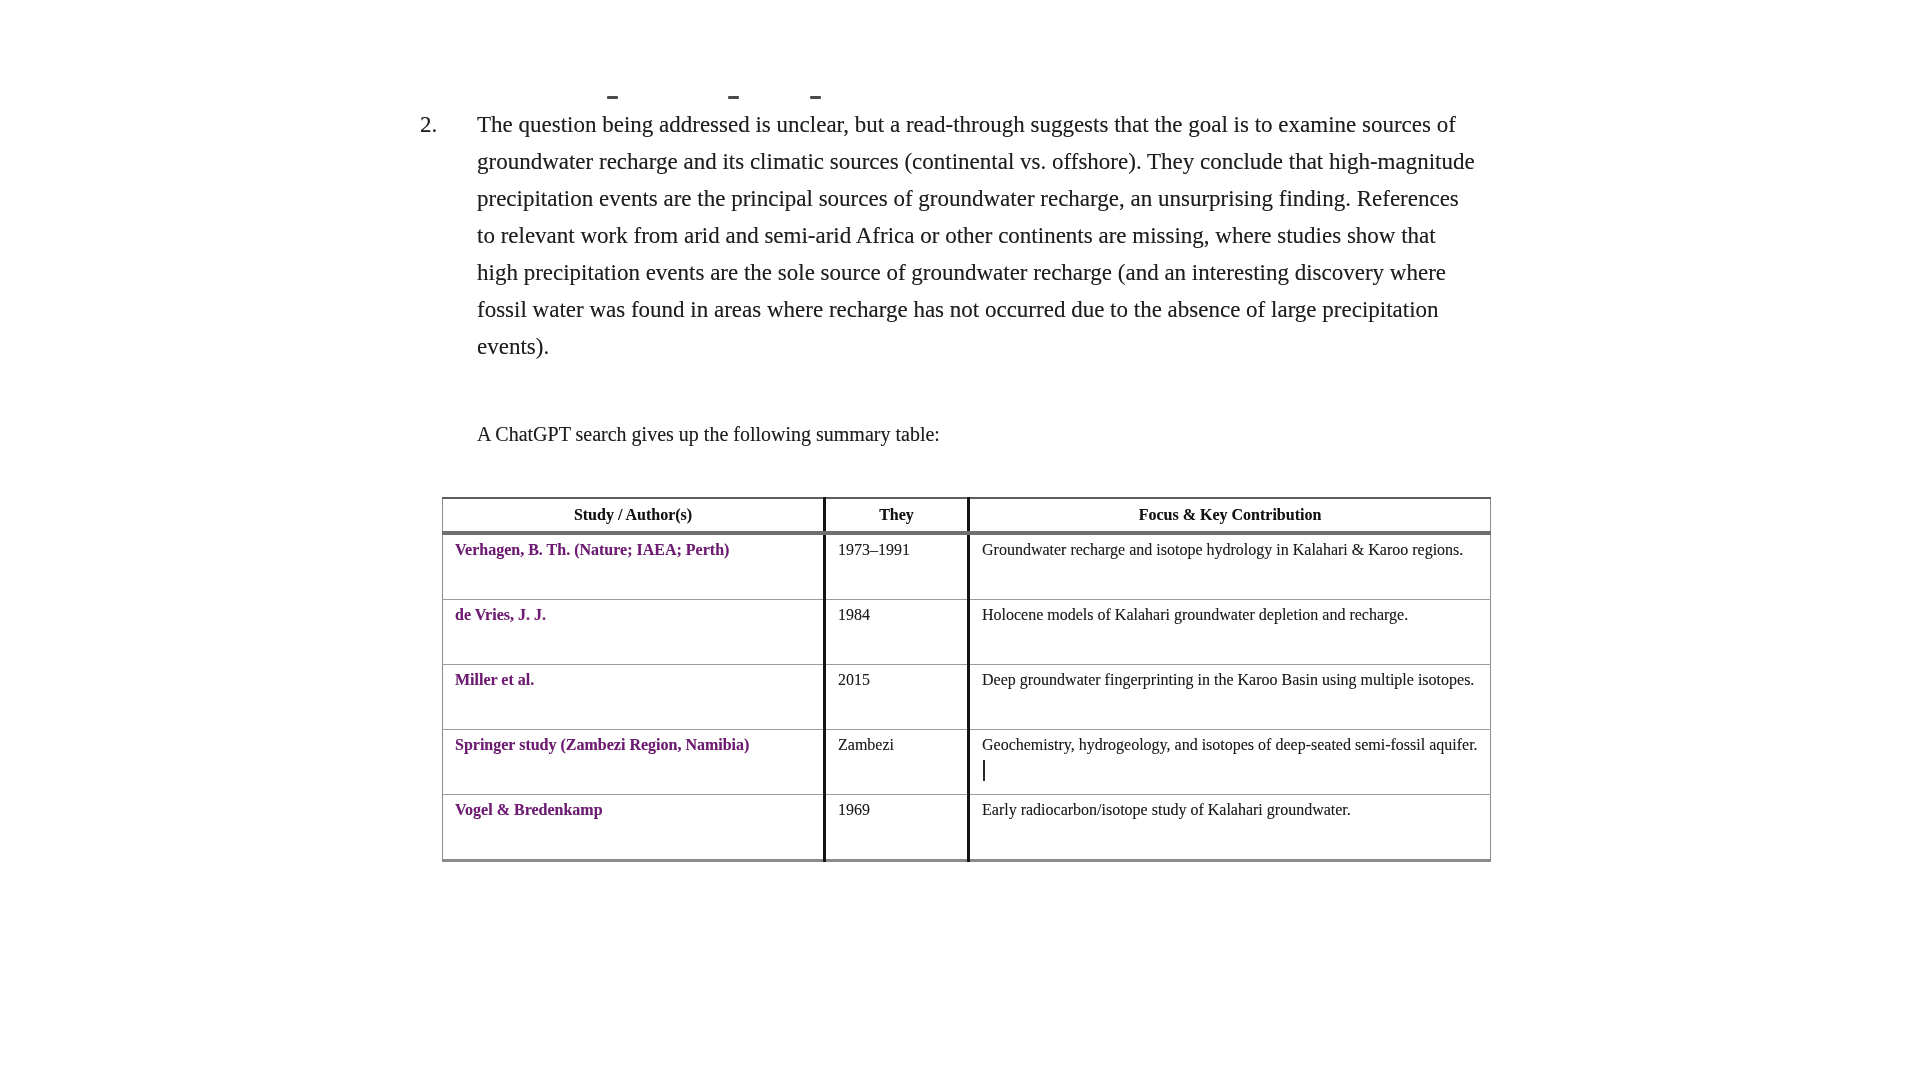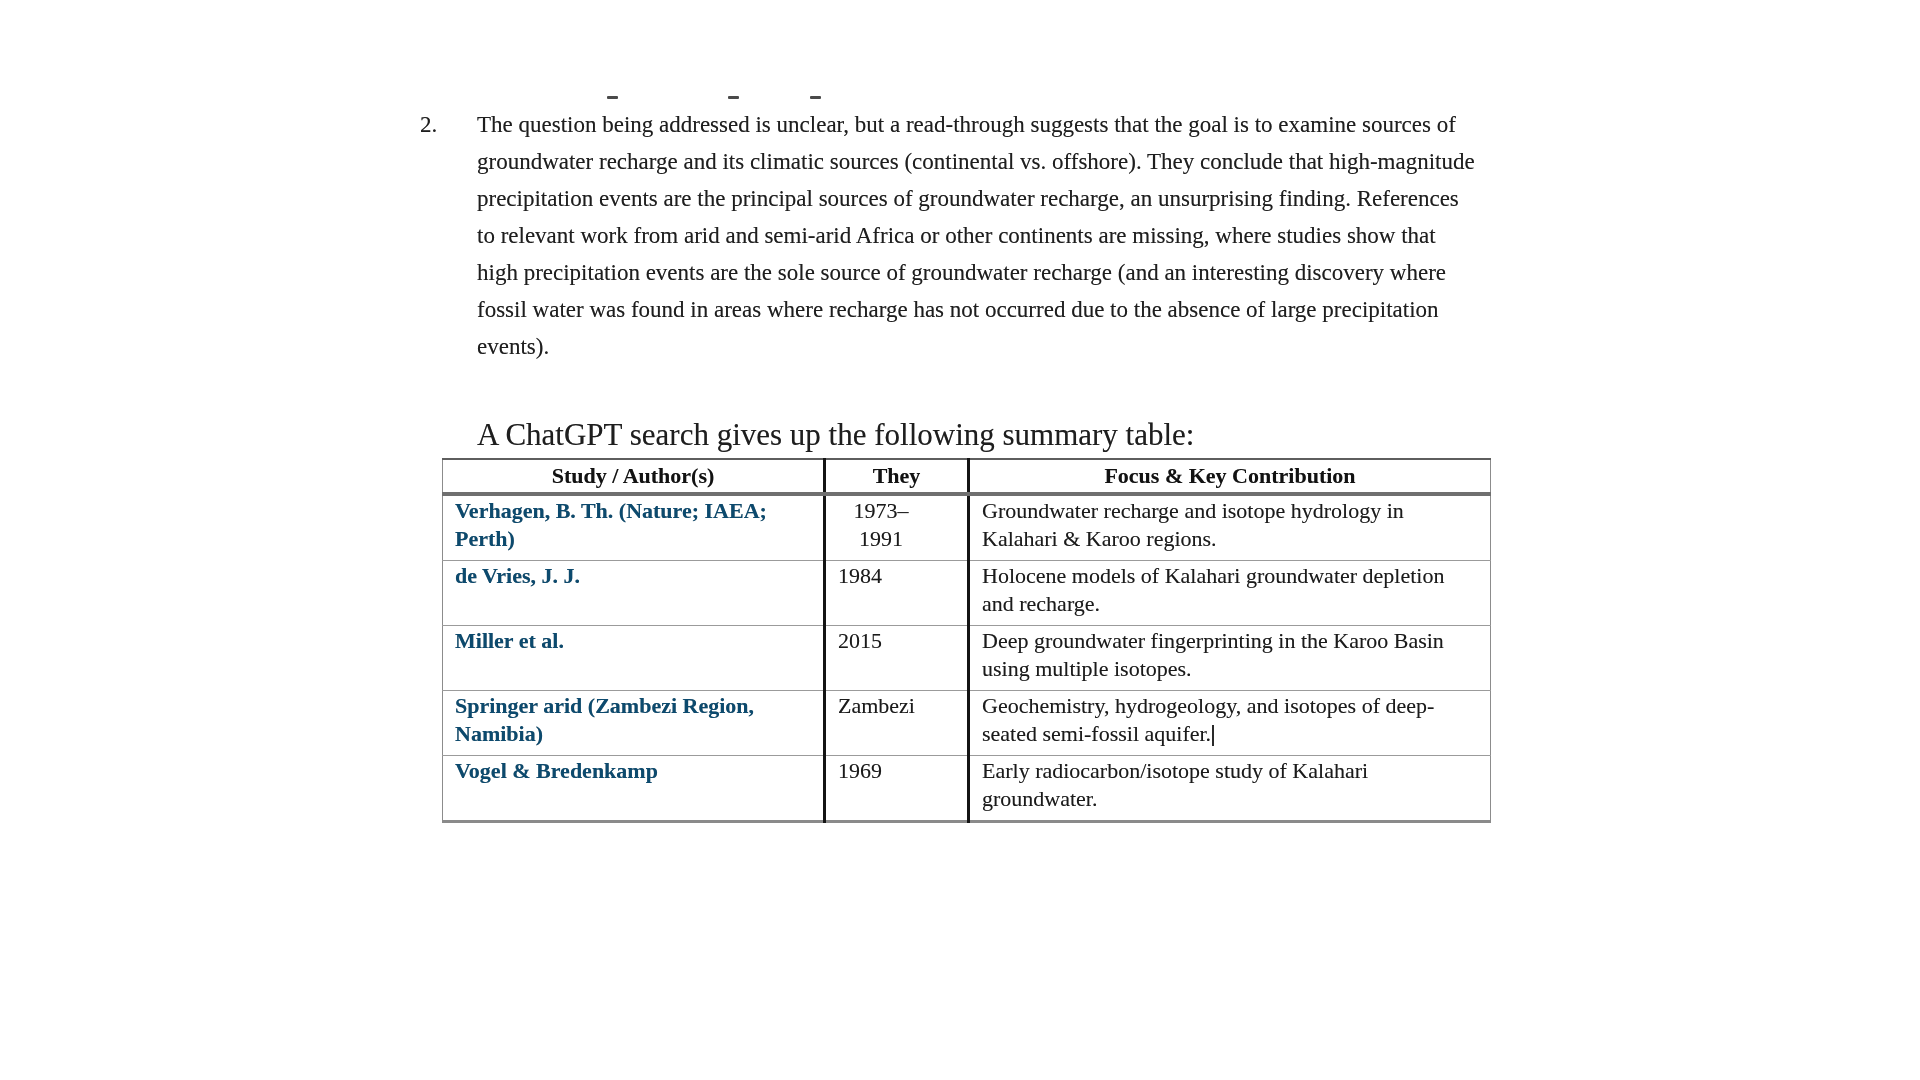"A ChatGPT search gives up" .intro { font-size: 31px -> 20px }
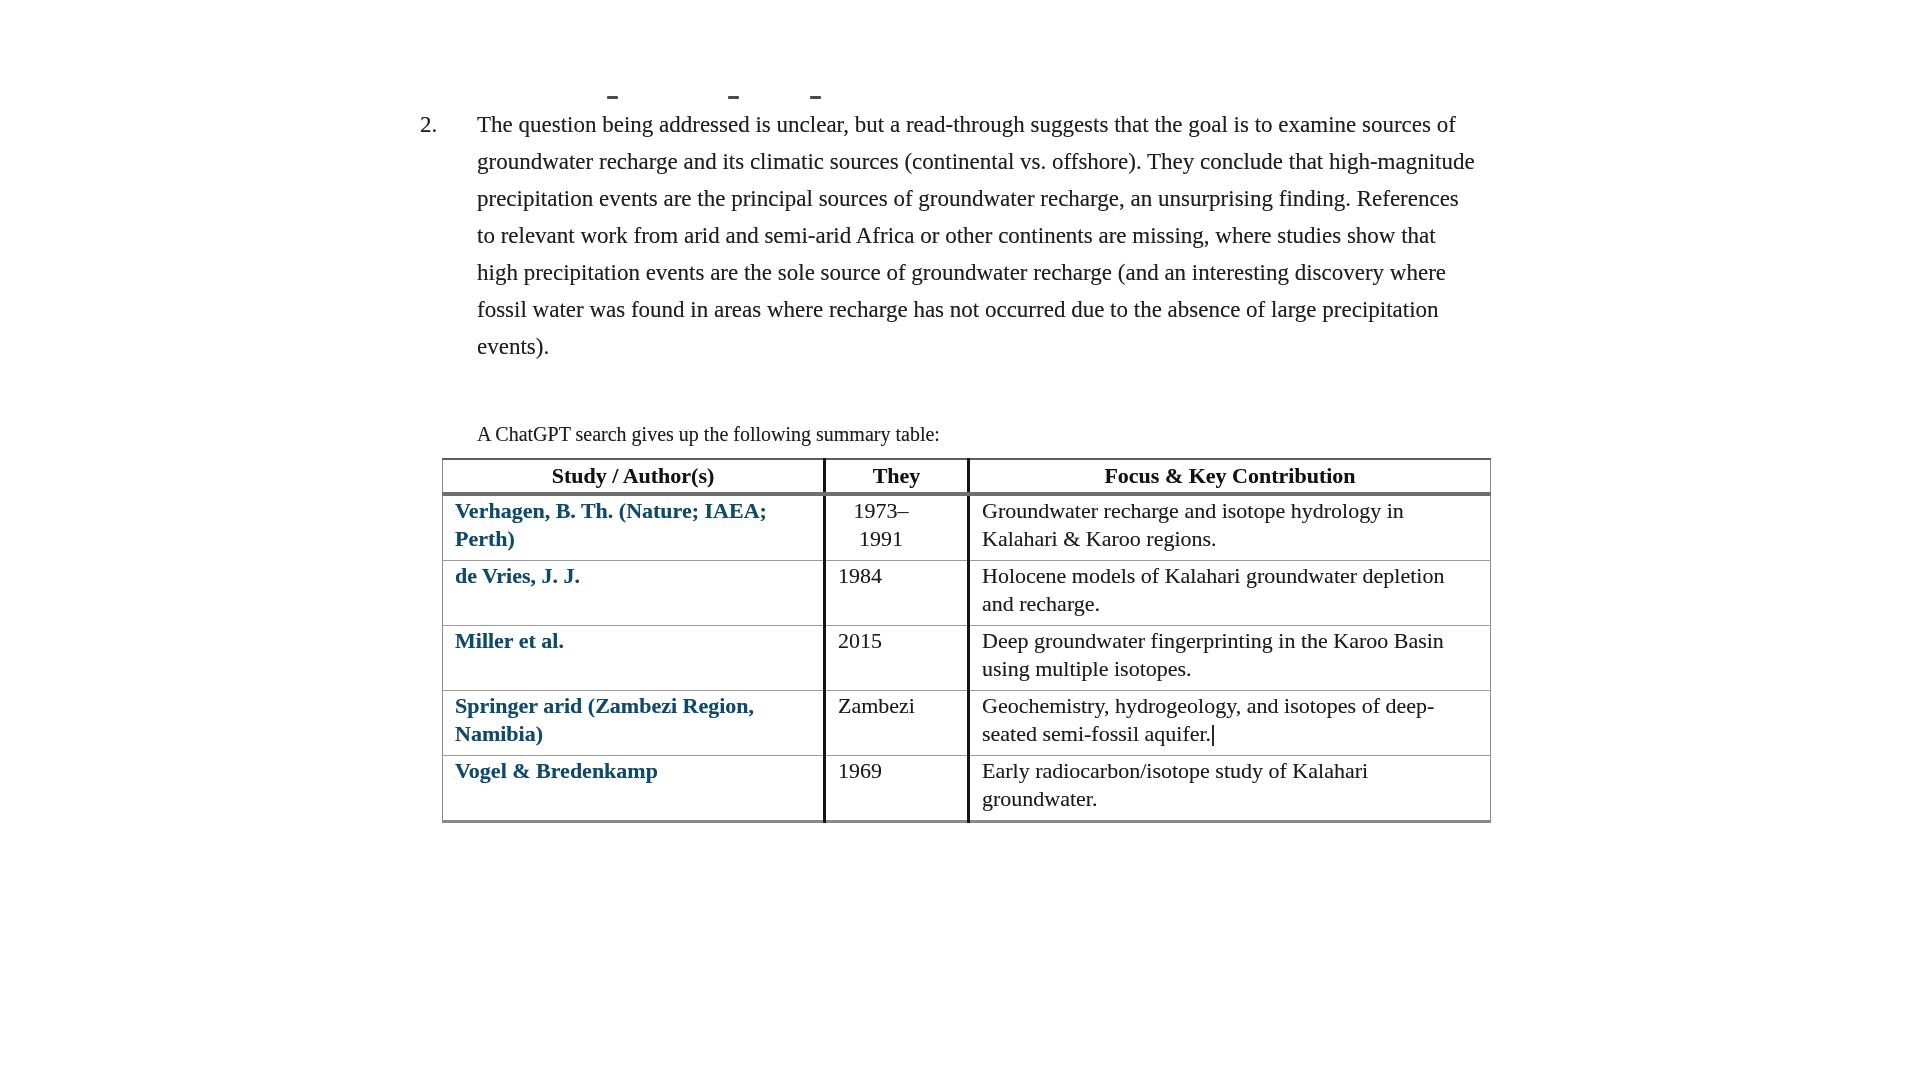"Study / Author(s)" table.summary { font-size: 22px -> 16px; margin-top: none -> 39px }
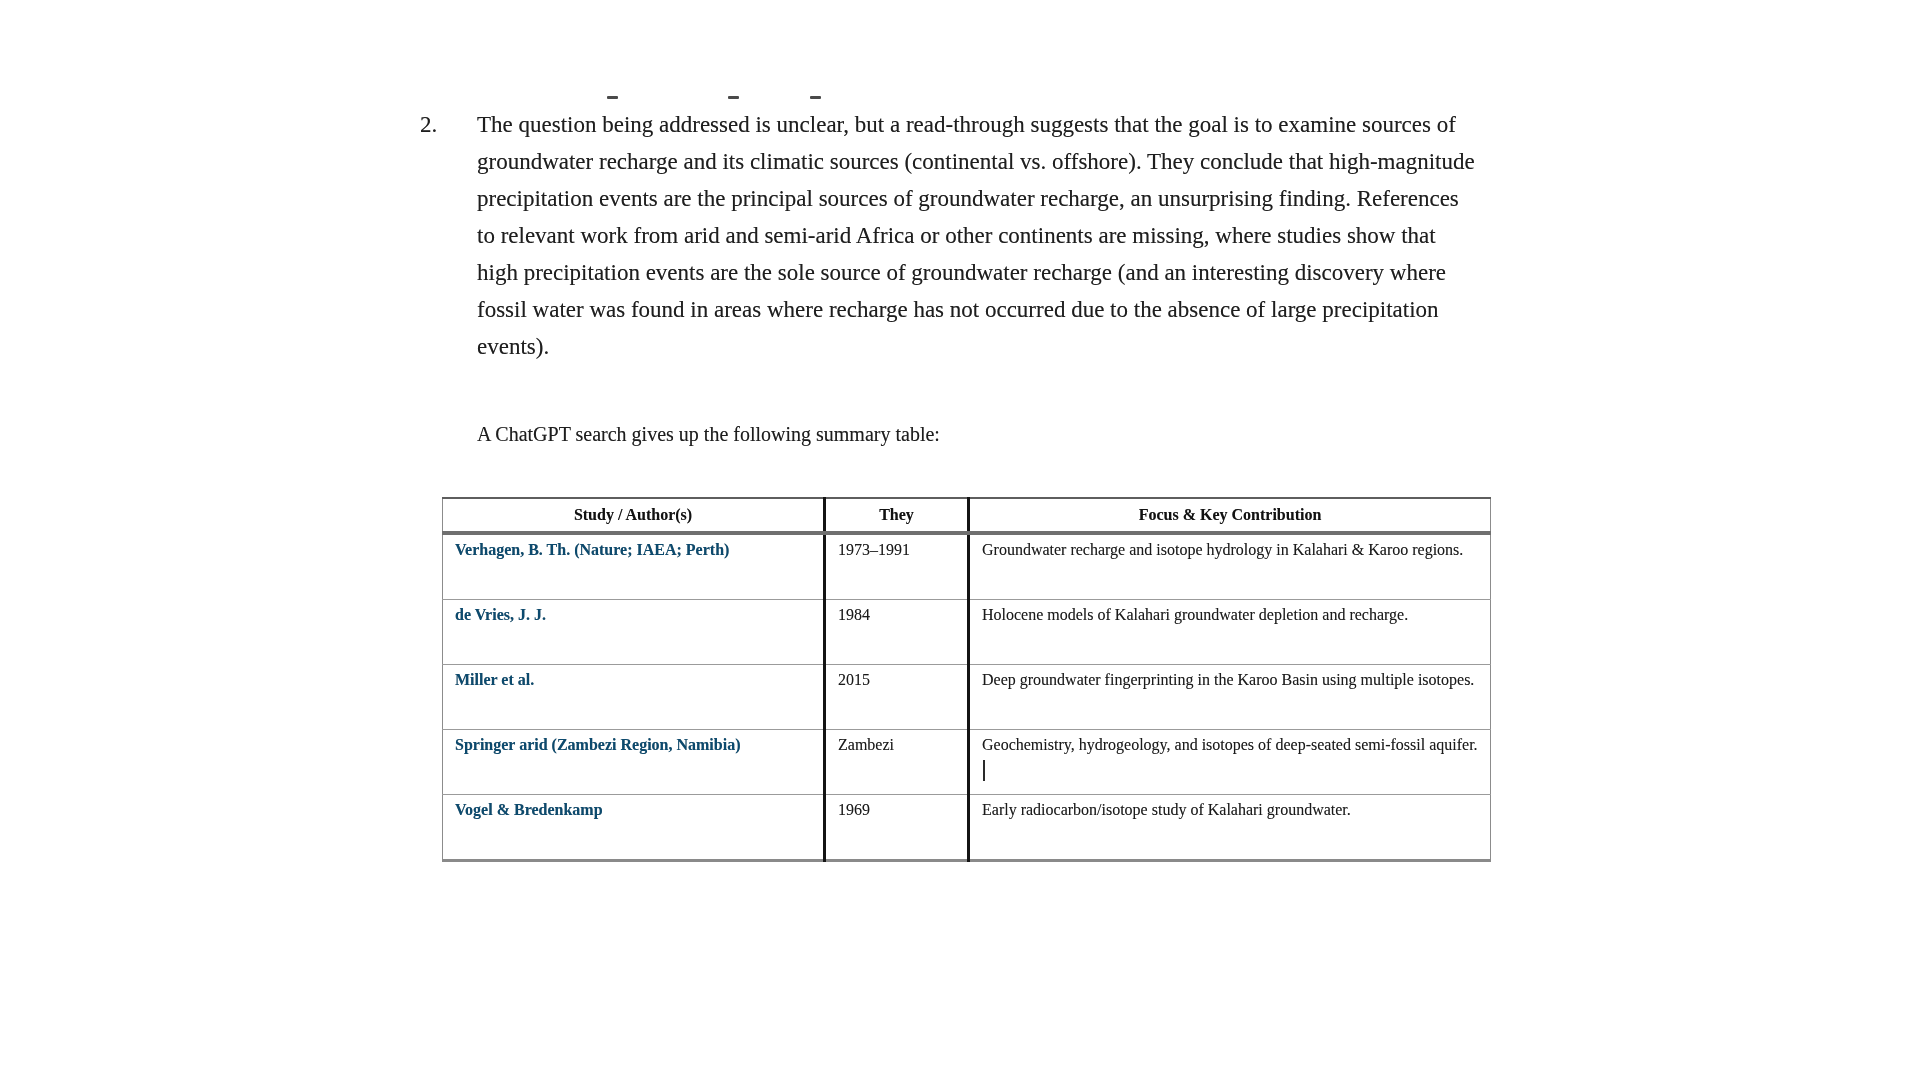"Verhagen, B. Th. (Nature; IAEA;" td.cell-study { color: #0c4a6e -> #701a75 }
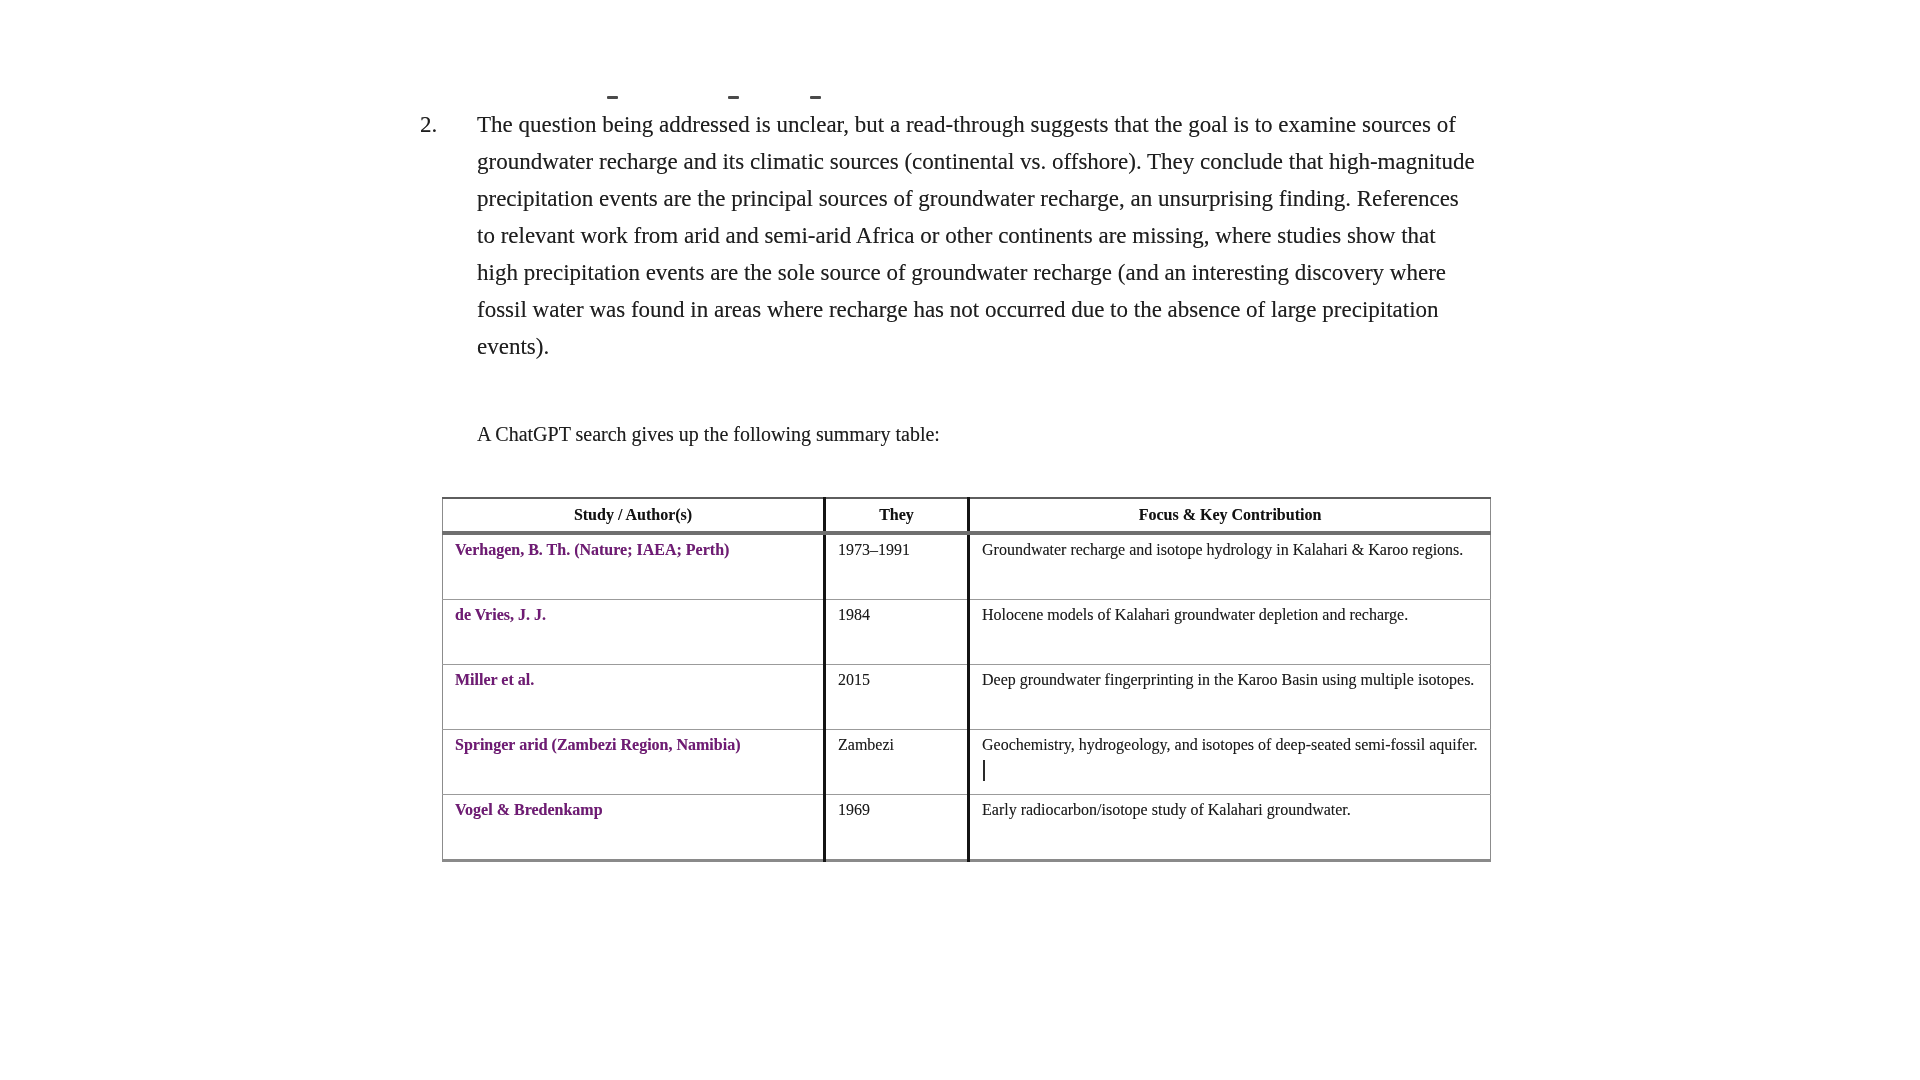"Springer arid (Zambezi Region, Namibia)" td.cell-study { text: arid -> study }
